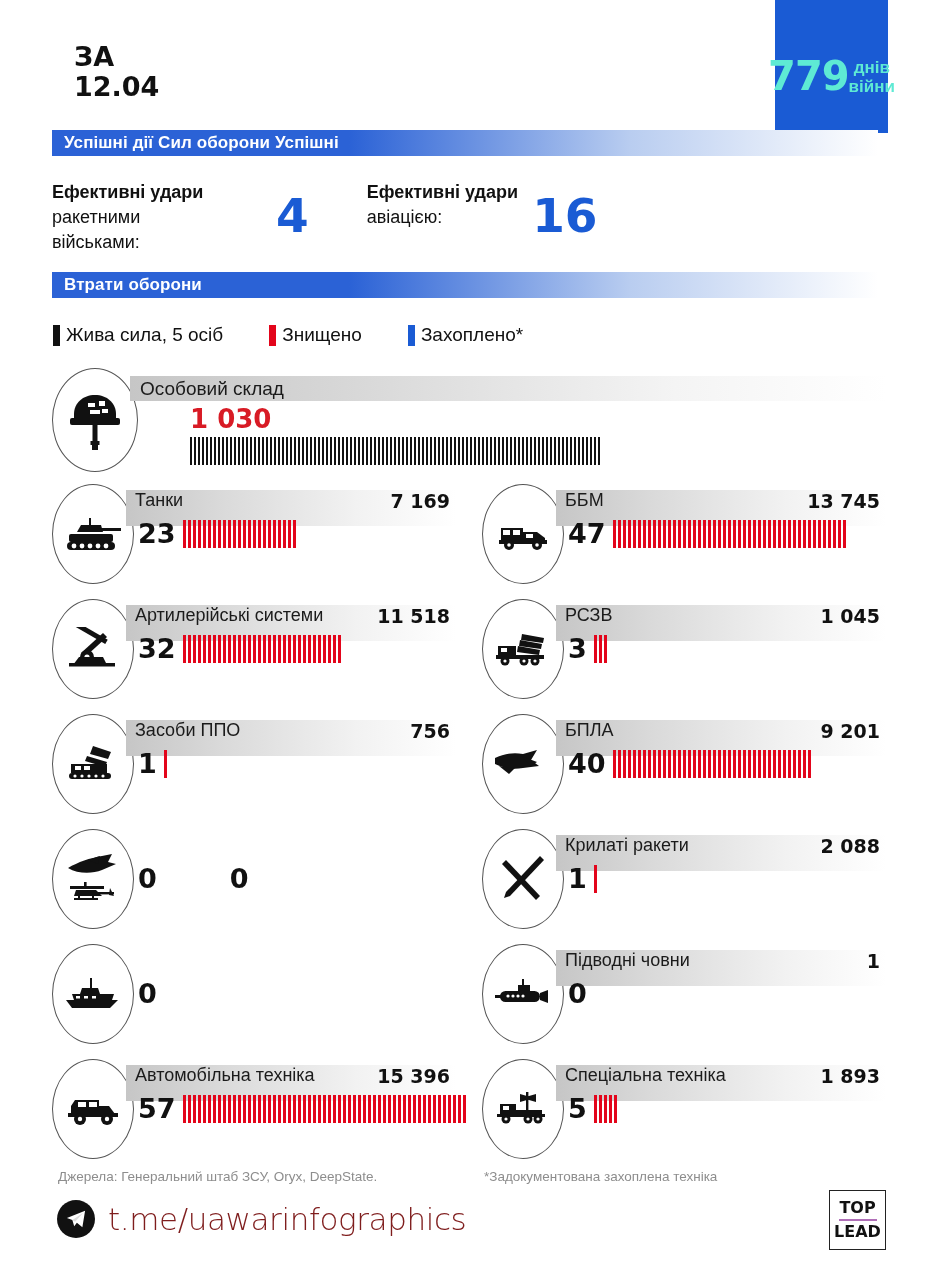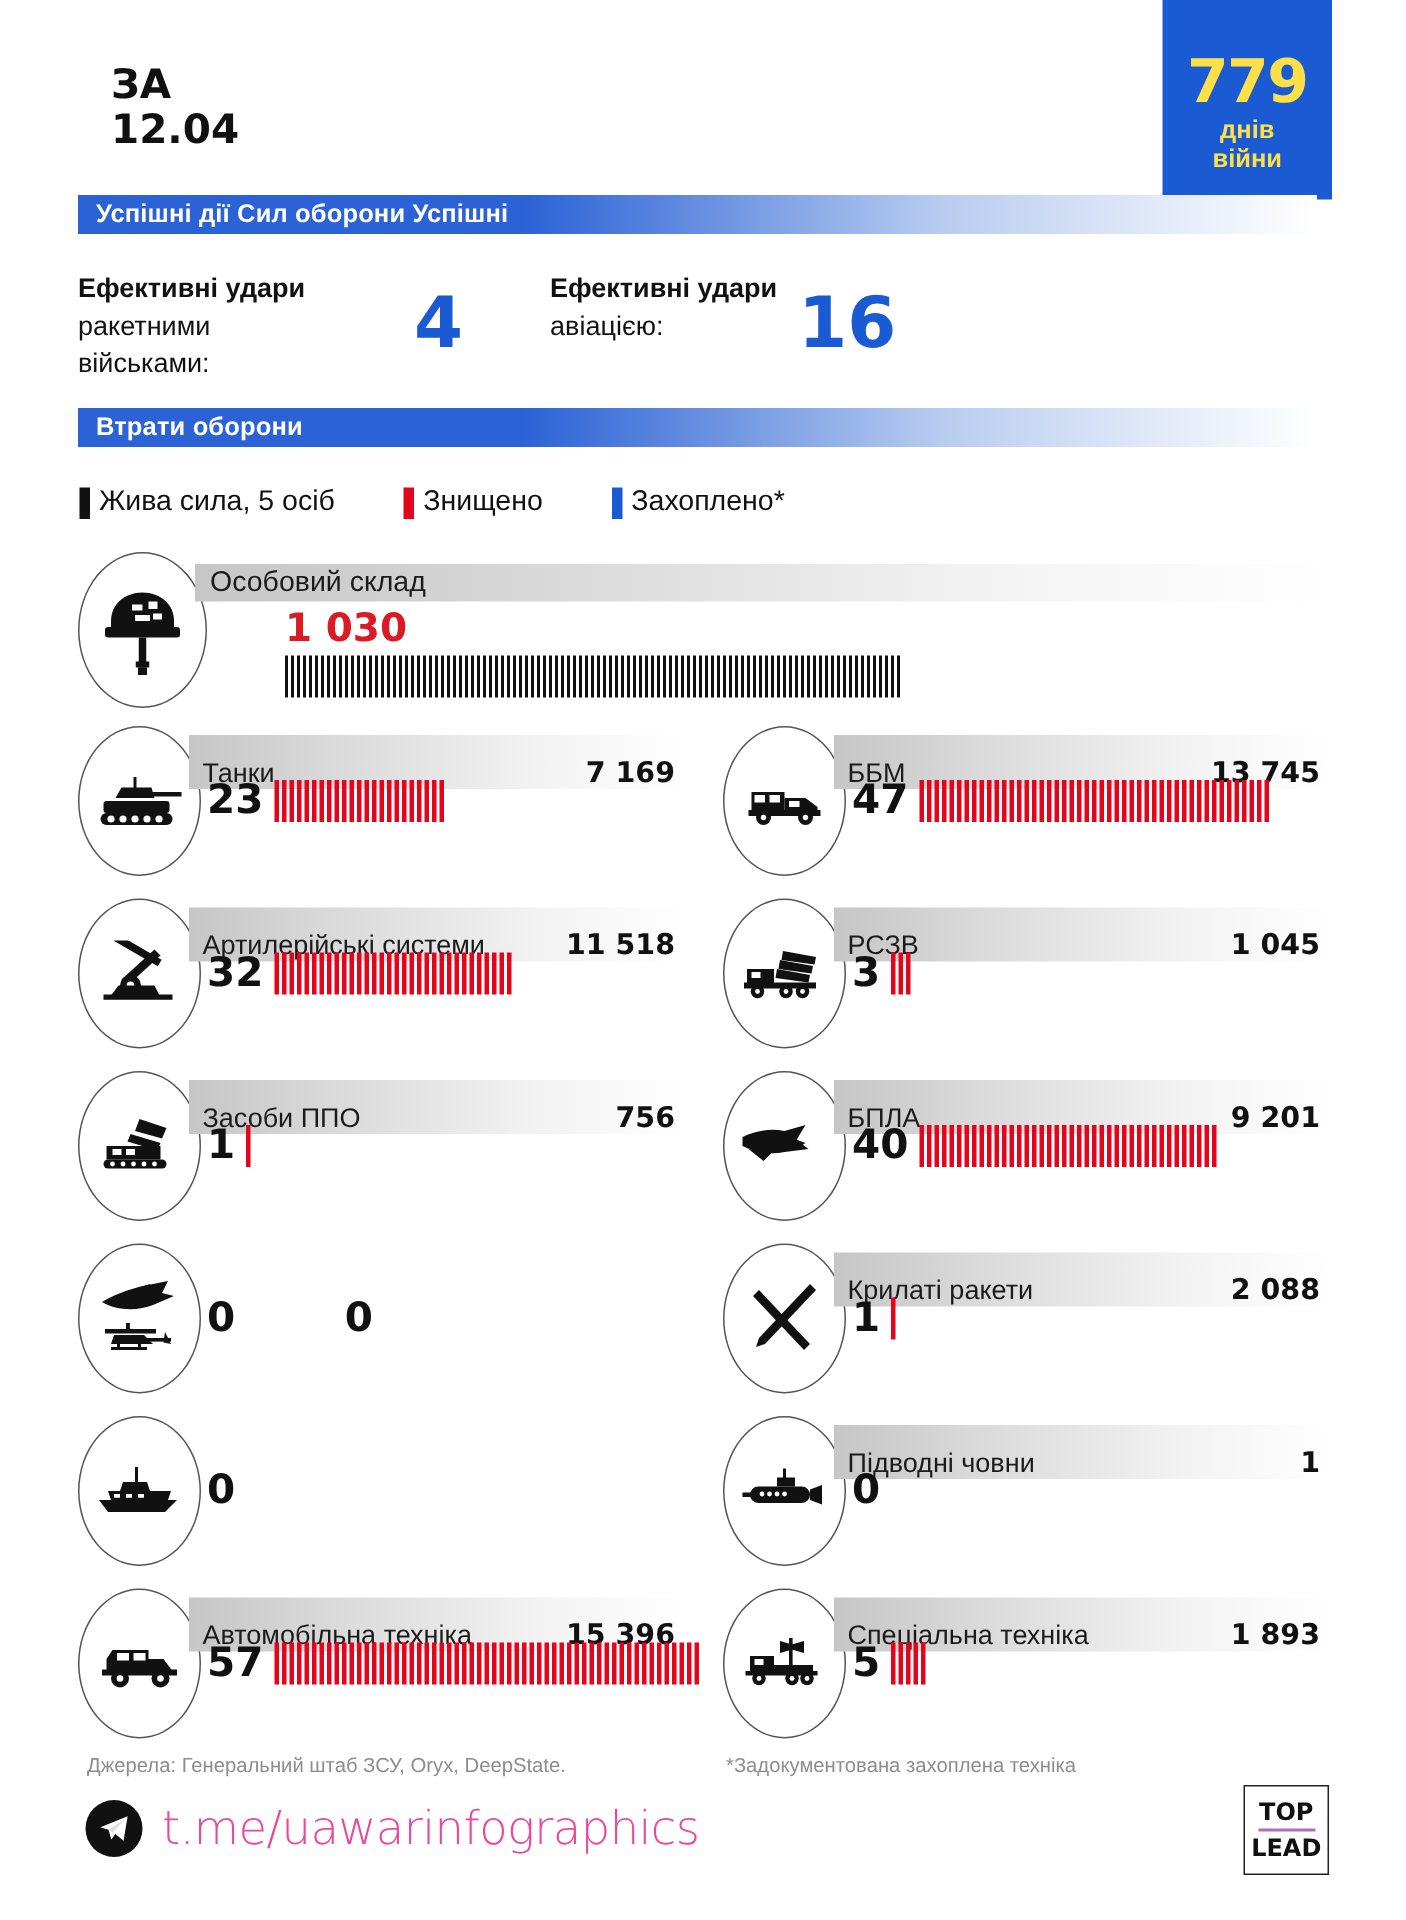"779" .days-badge { color: #fde047 -> #5eead4; flex-direction: column -> row }
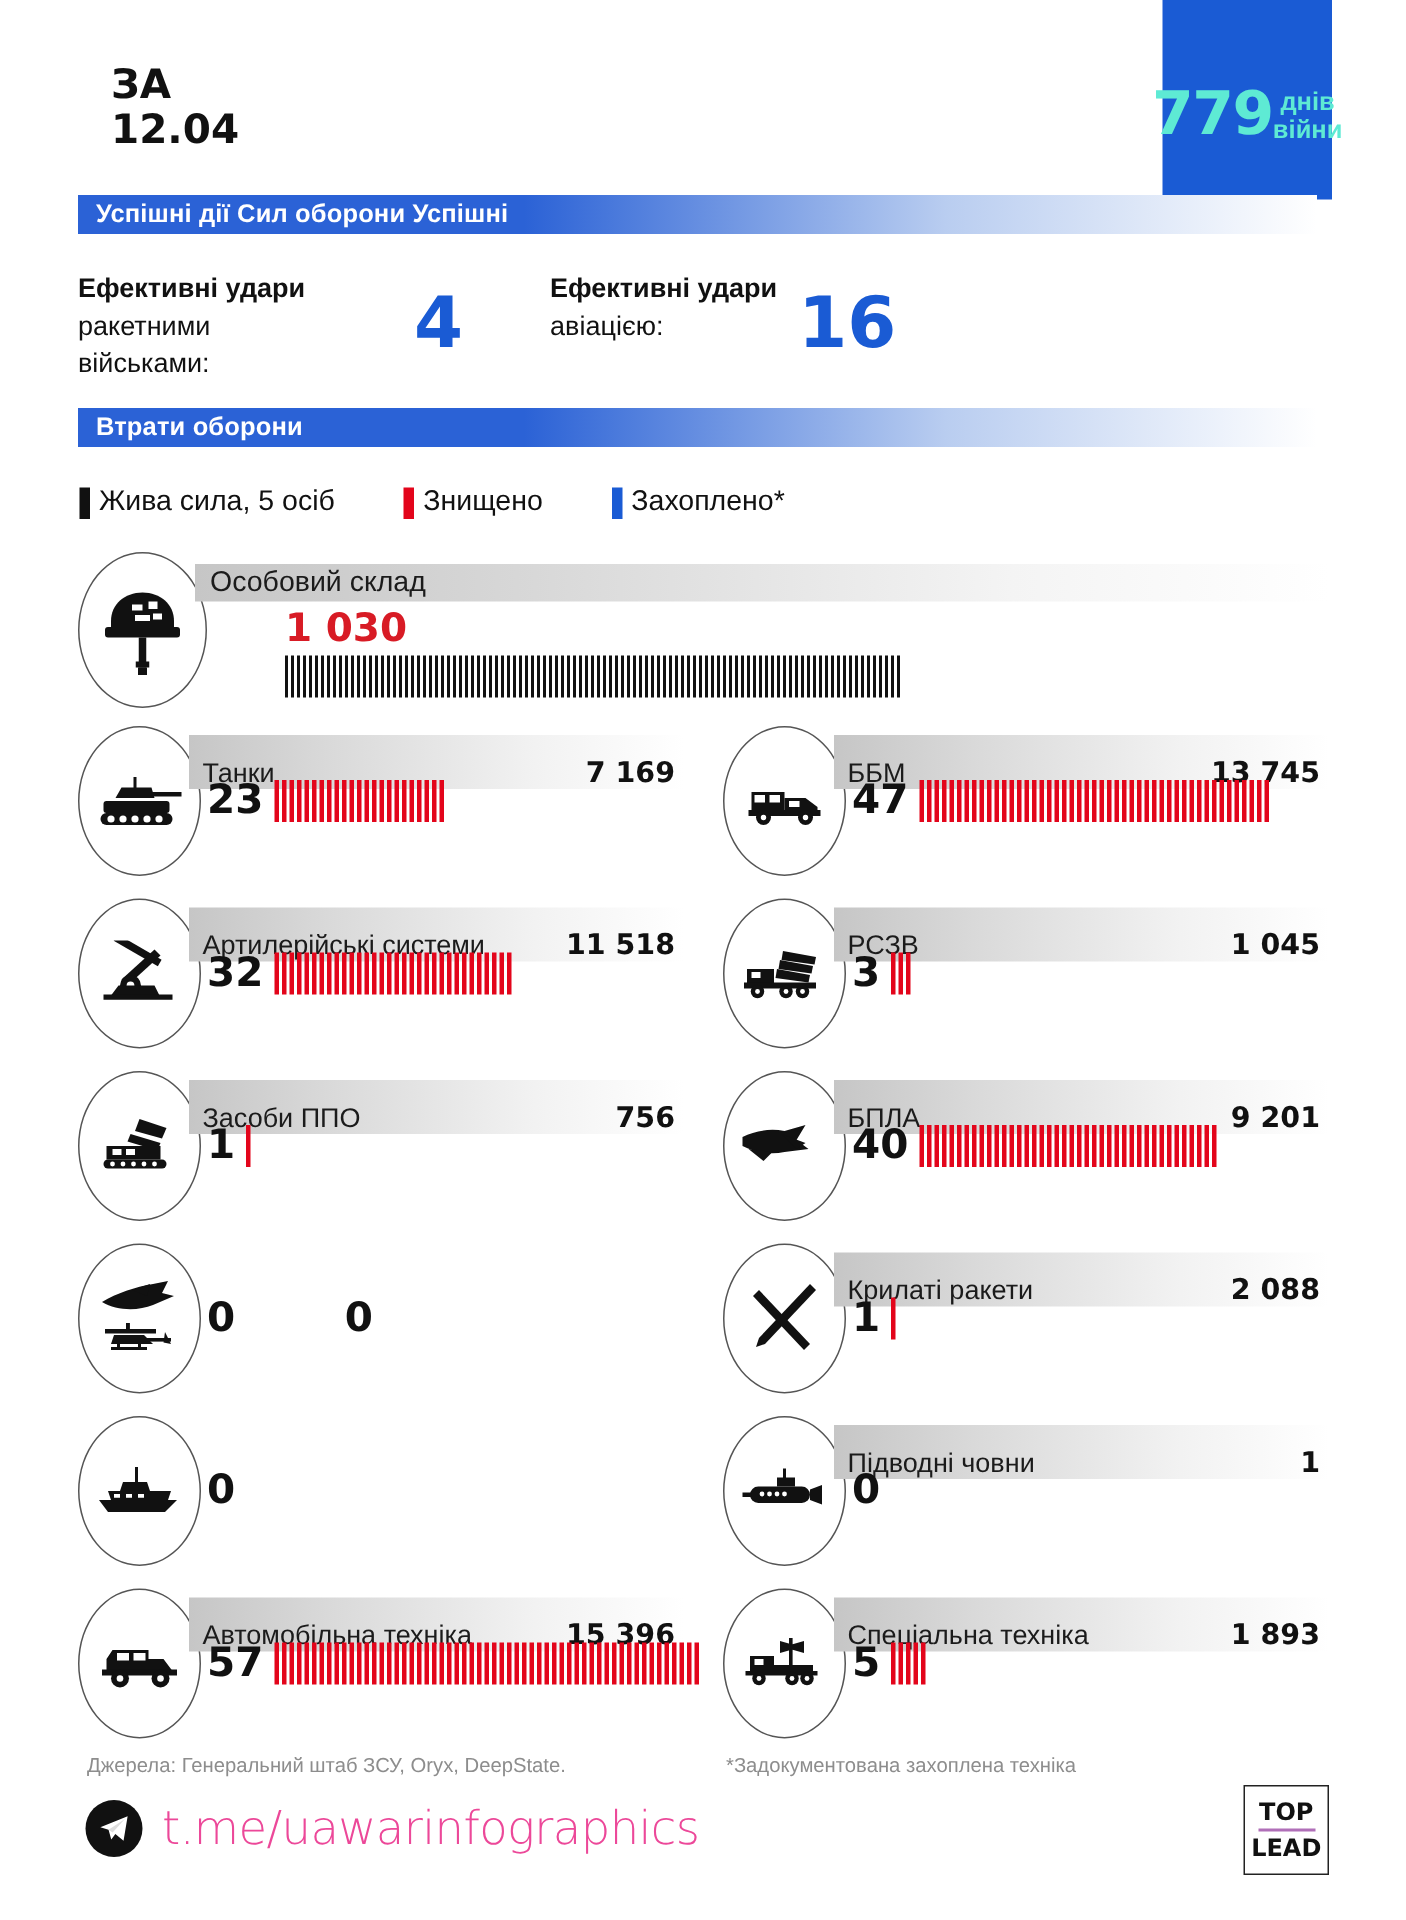"Танки" .cell .hdr { align-items: flex-end -> flex-start }
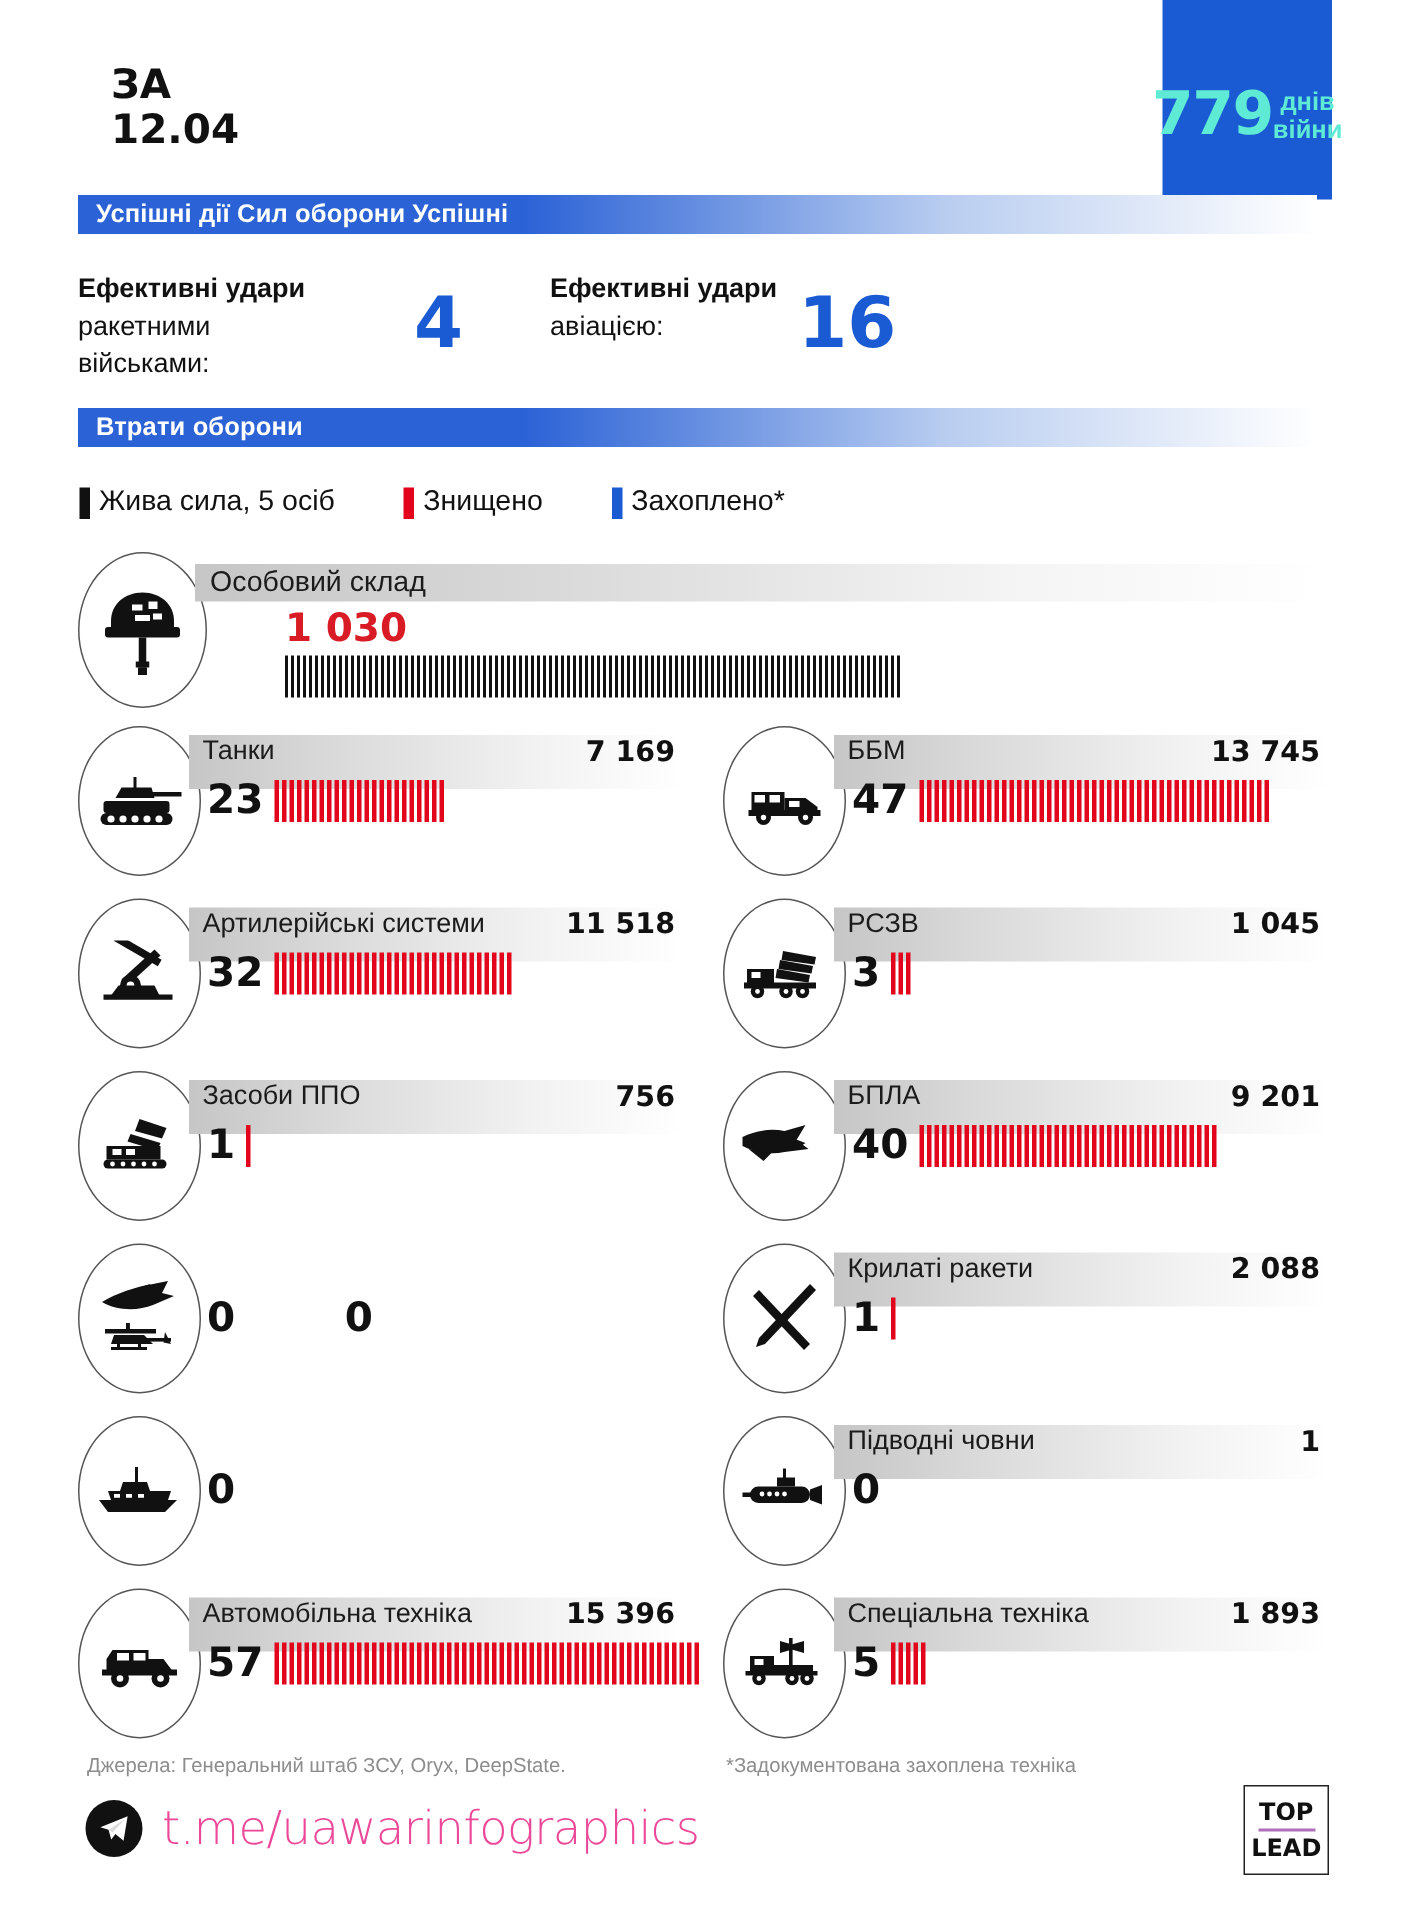"t.me/uawarinfographics" .tg .tglink { color: #ec4899 -> #7f1d1d }
